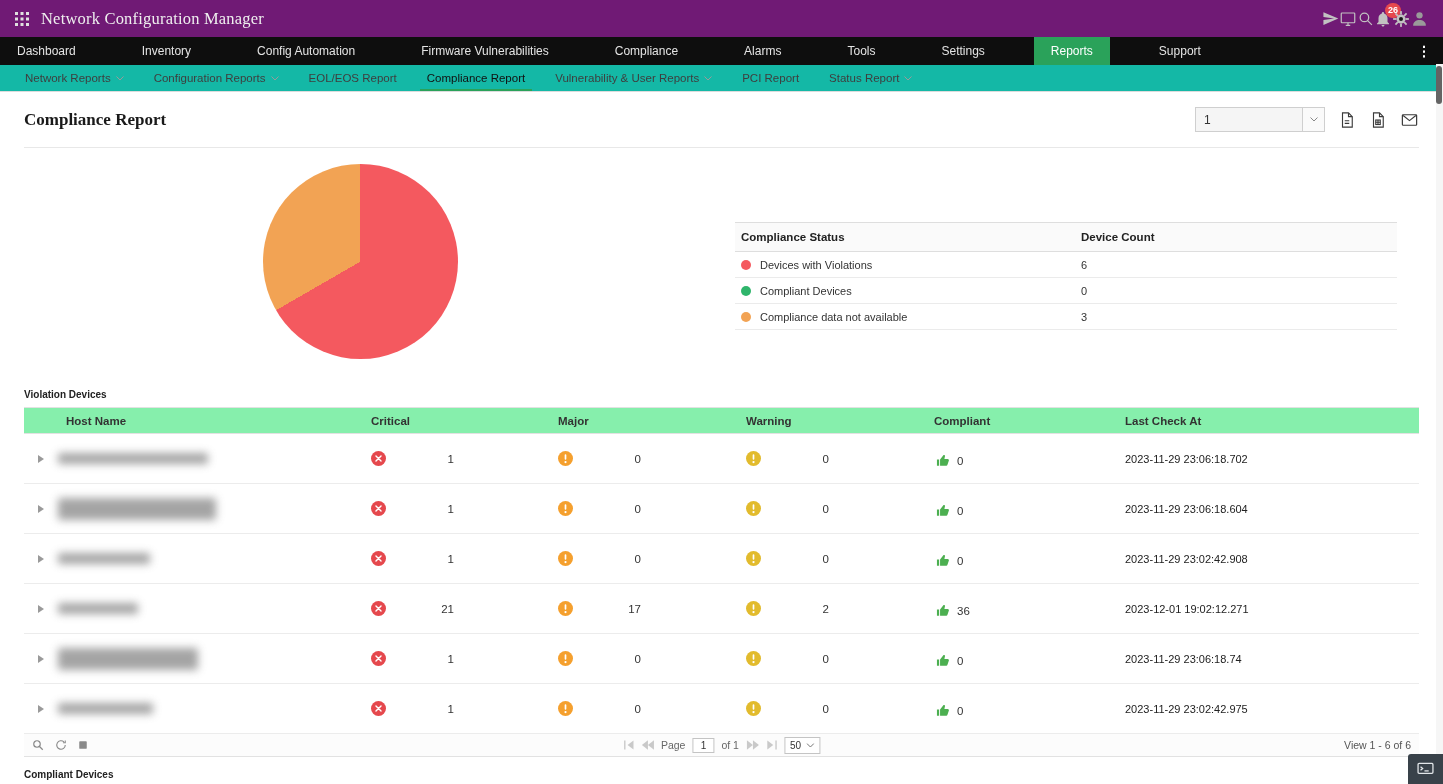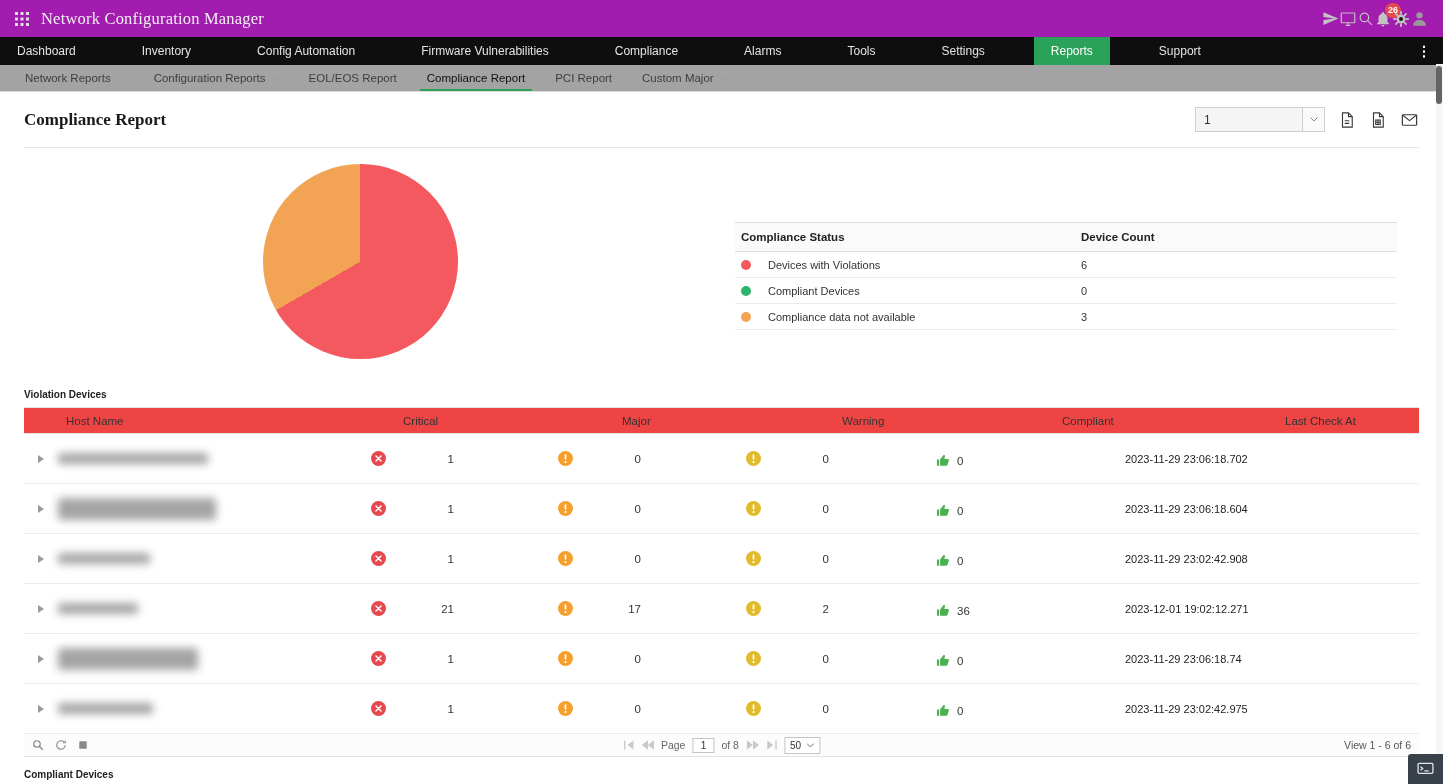"Network Configuration Manager" .topbar { background: #a21caf -> #701a75 }
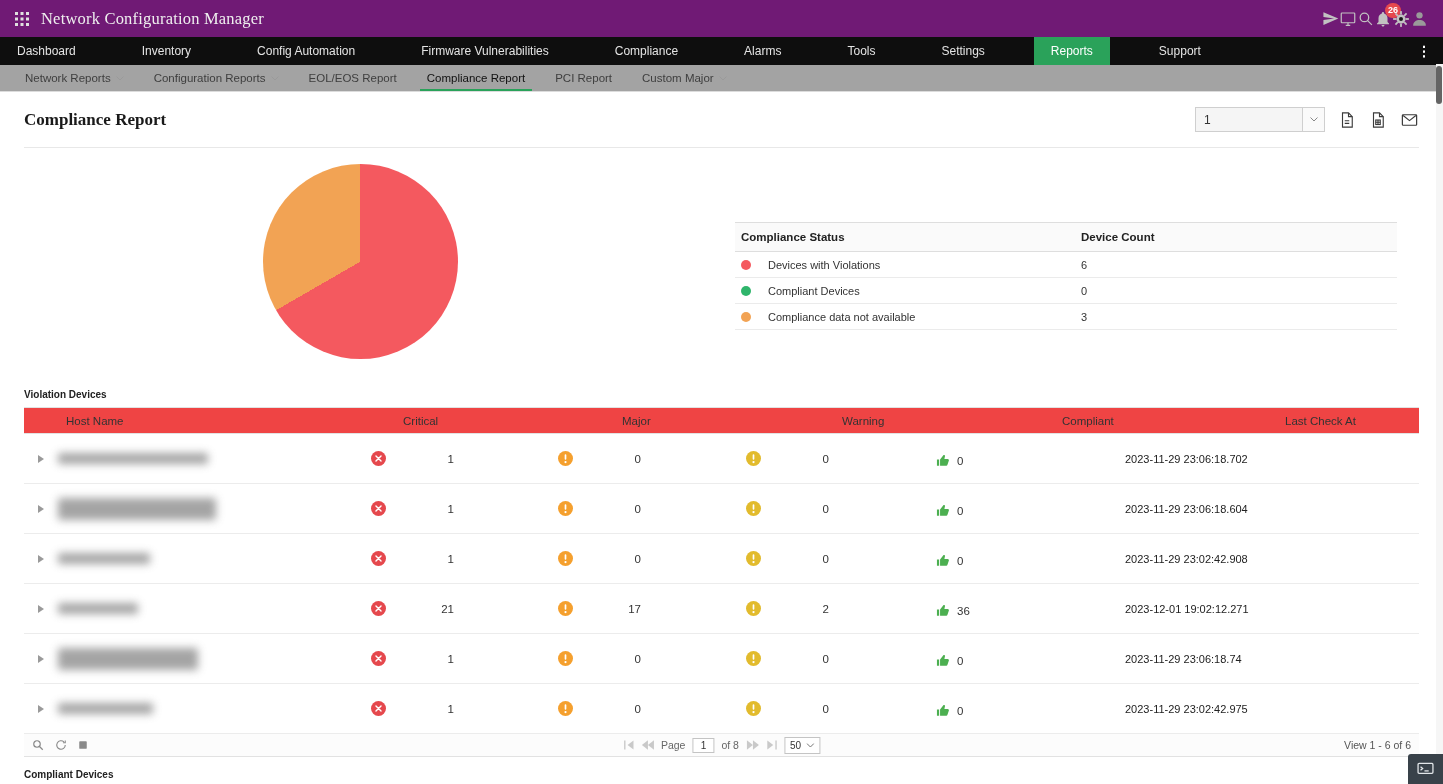"Network Reports" .subnav { background: #a3a3a3 -> #14b8a6 }
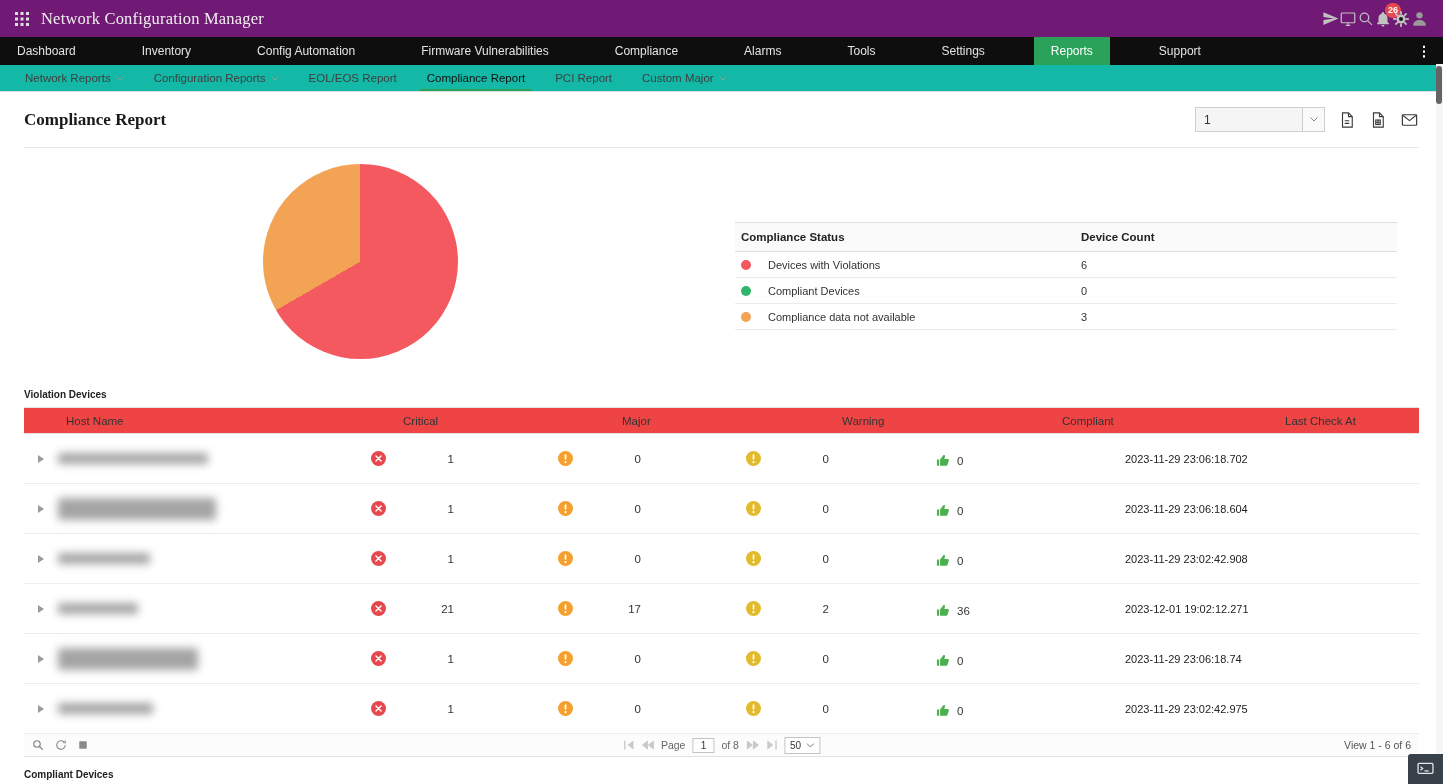"Vulnerability & User Reports" div.subnav-item { html: none -> <div> <span>Vulnerability &amp; User Reports</span> <svg> <path></path> </svg> </div> }
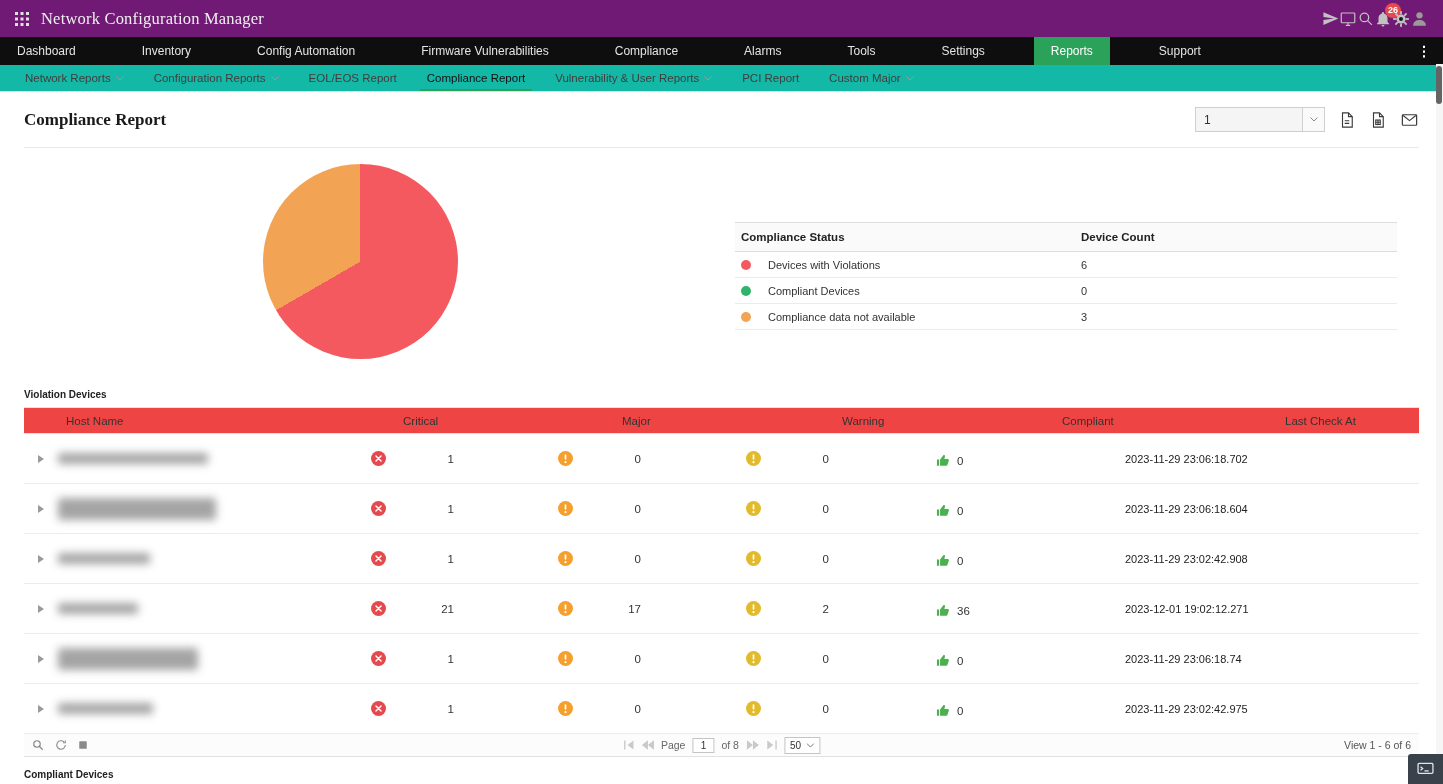"Custom Major" span { text: Custom Major -> Status Report }
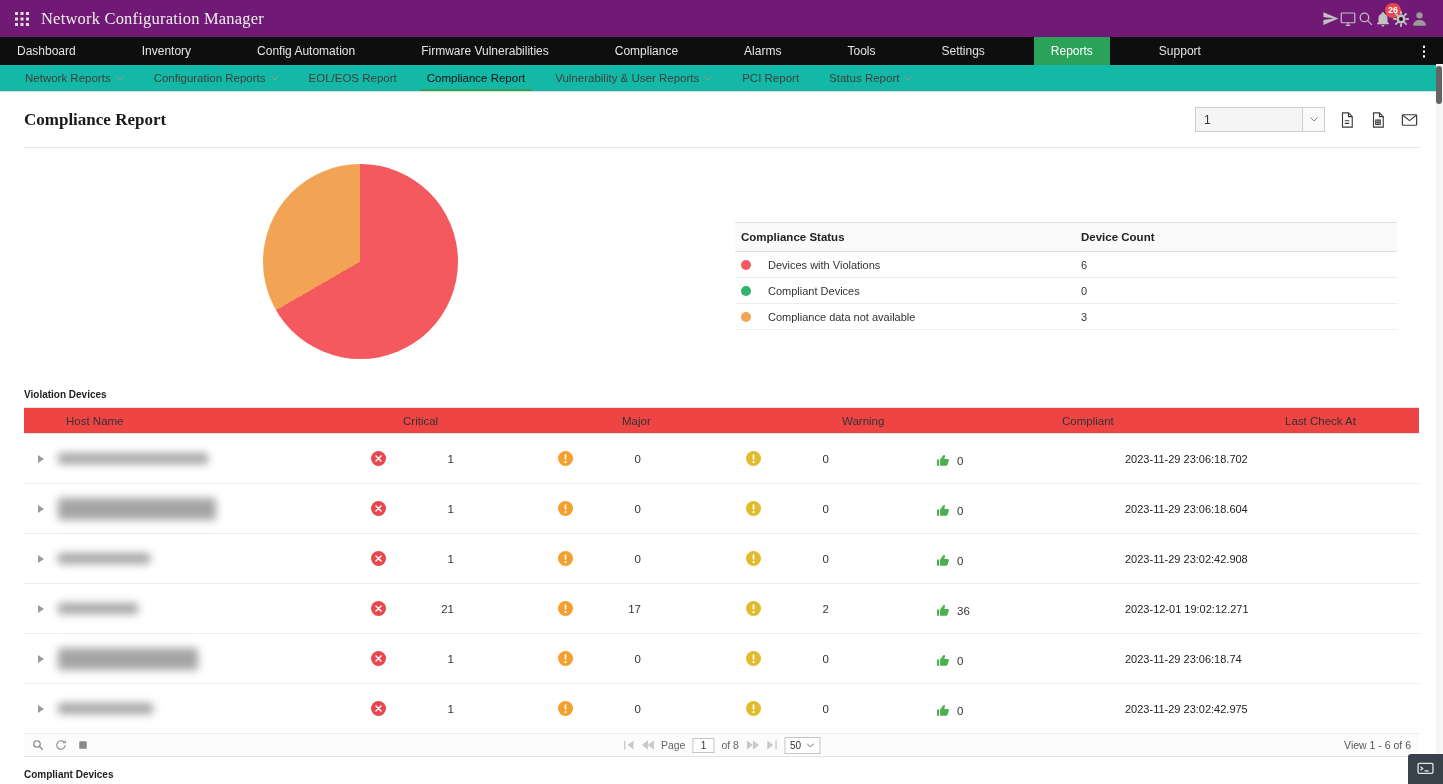"Devices with Violations" .lr-label { gap: 17px -> 9px }
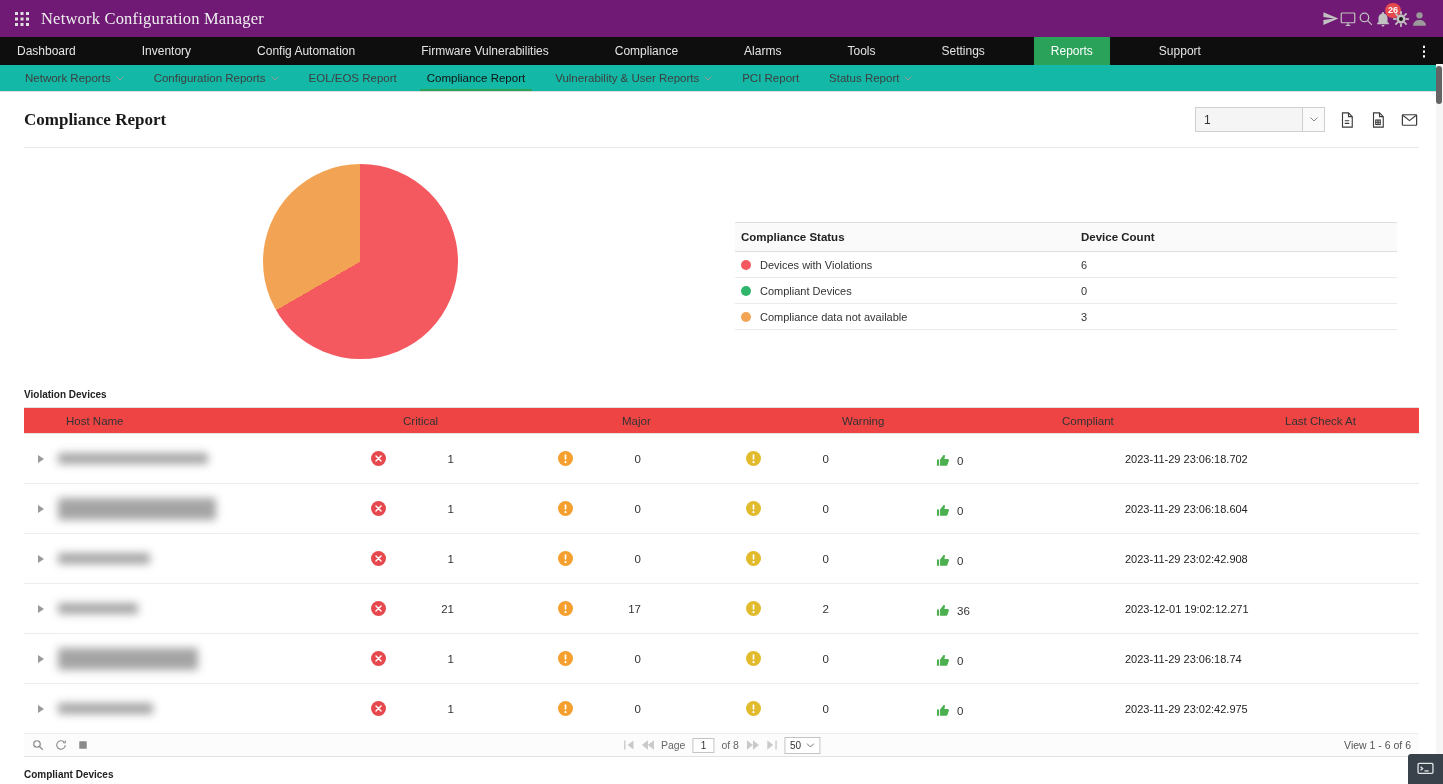"Host Name" .vhead { background: #ef4444 -> #86efac; font-weight: normal -> bold; gap: 32px -> none }
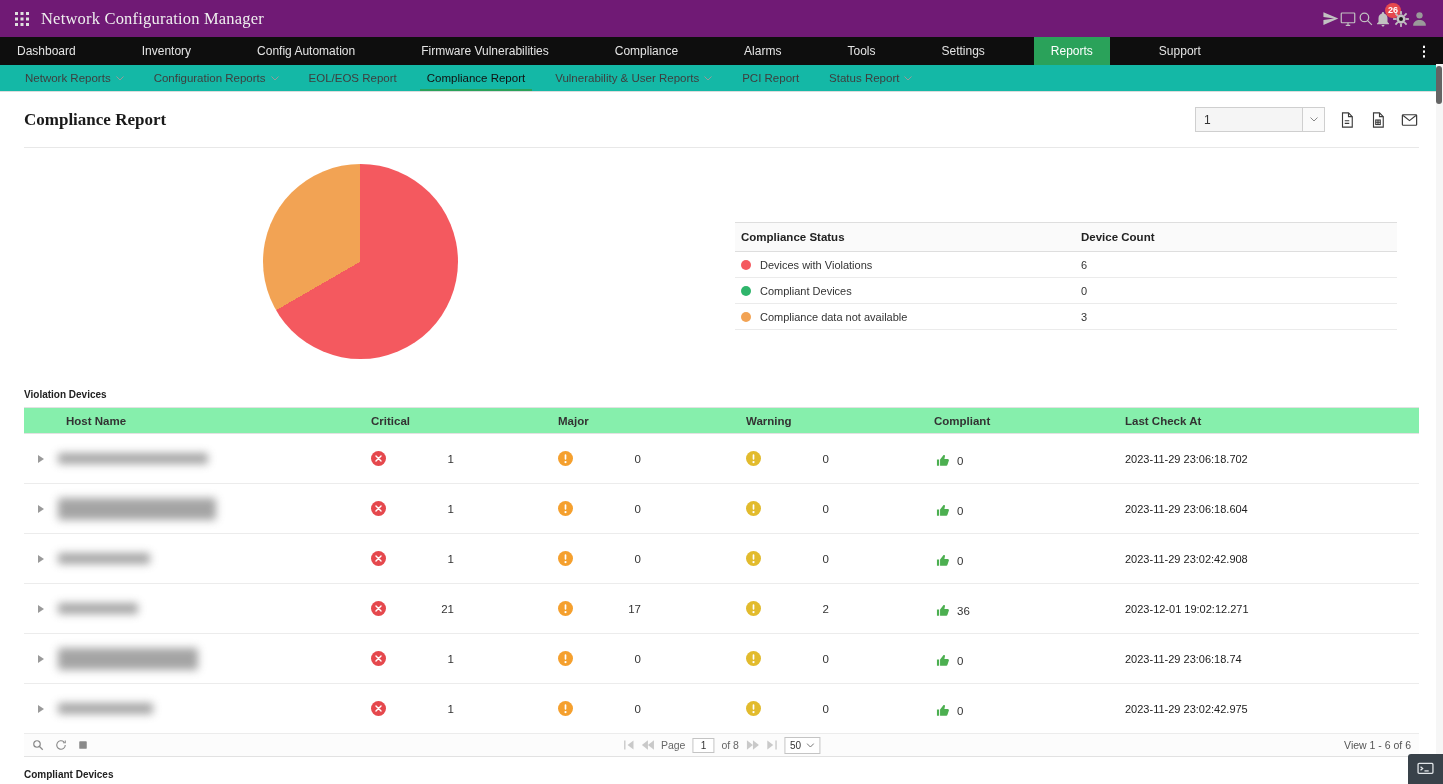"of 8" span.pg-label { text: 8 -> 1 }
